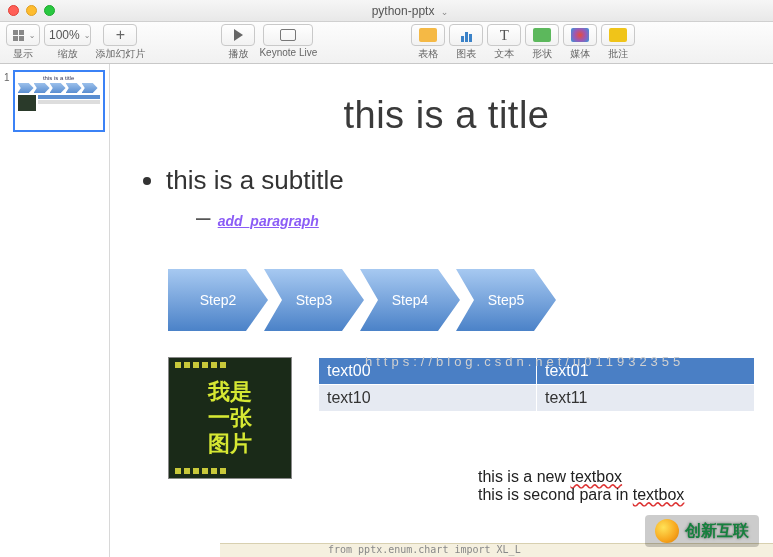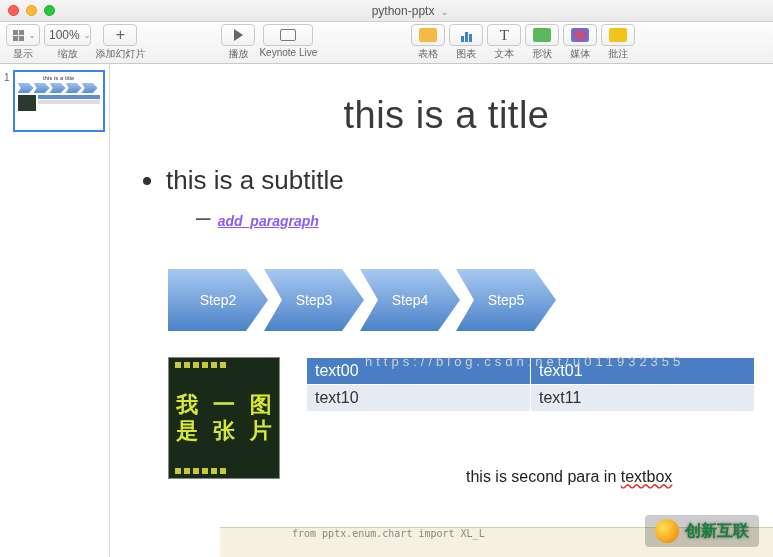"我是" .pic { flex-direction: row -> column; width: 112px -> 124px }
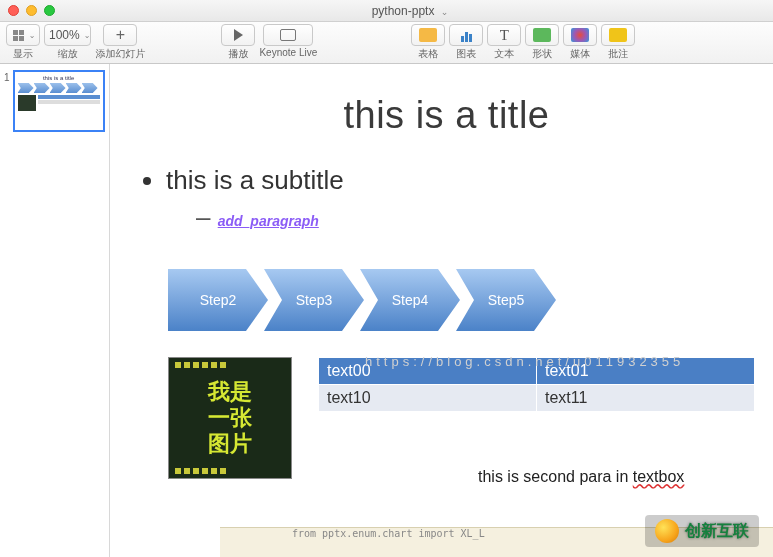"this is a new textbox" div { html: none -> <div><span>this is a new </span><span>textbox</span></div> }
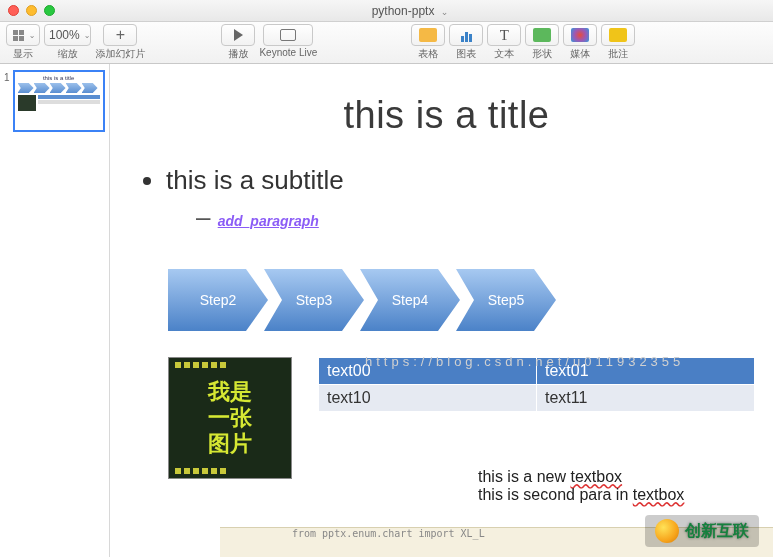"from pptx.enum.chart import XL_L" .bottom-strip { height: 30px -> 14px; padding-left: 72px -> 108px }
